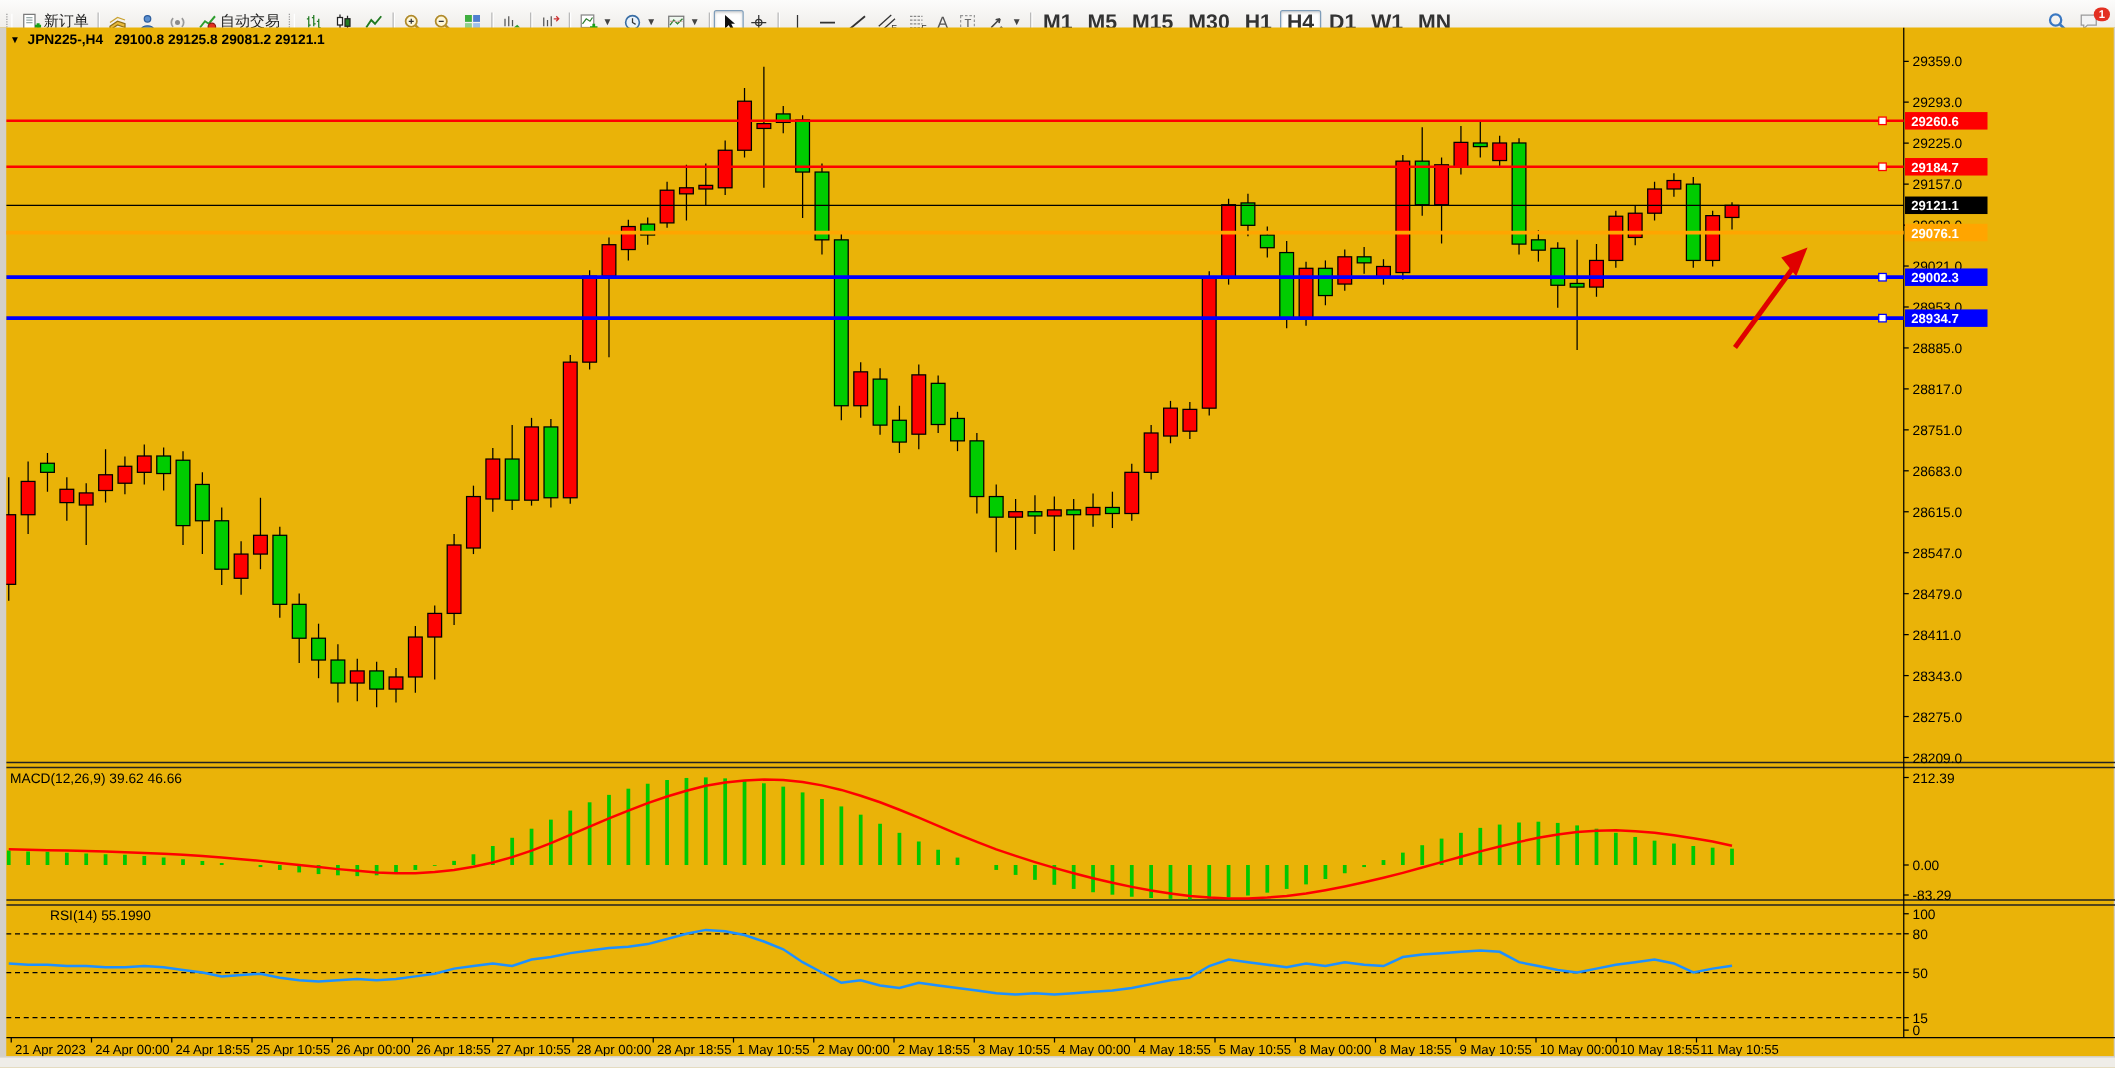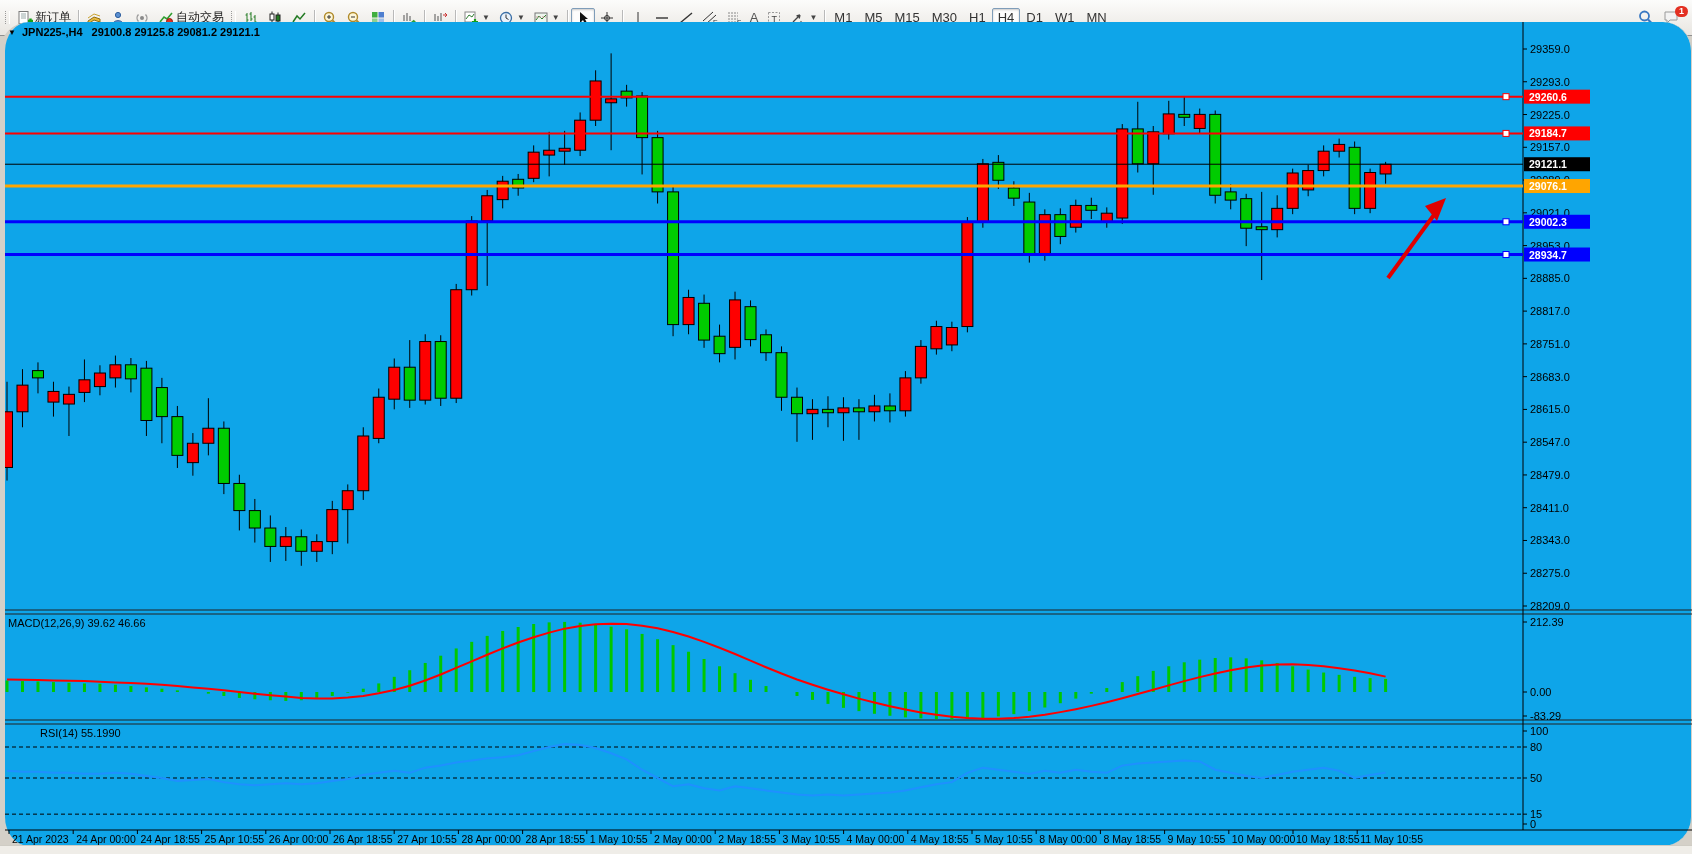"M1" .tf { font-size: 13px -> 17px; font-weight: none -> bold }
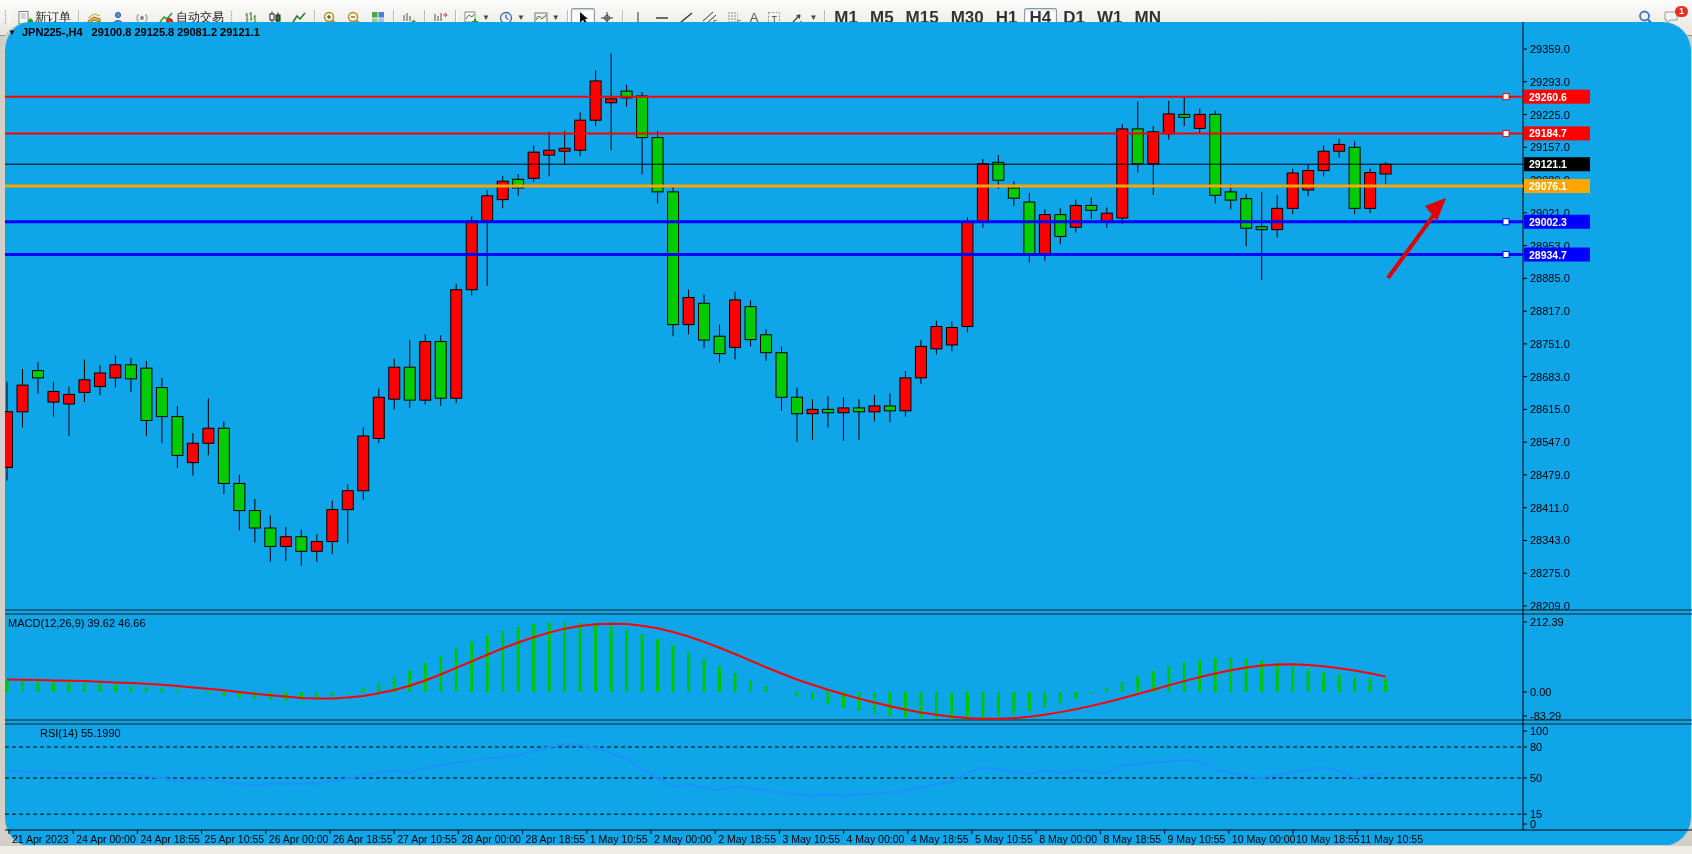"▼ JPN225-,H4 29100.8 29125.8 29081.2" .chart-window { background: #0ea5e9 -> #eab308; border-radius: 29px -> none }
